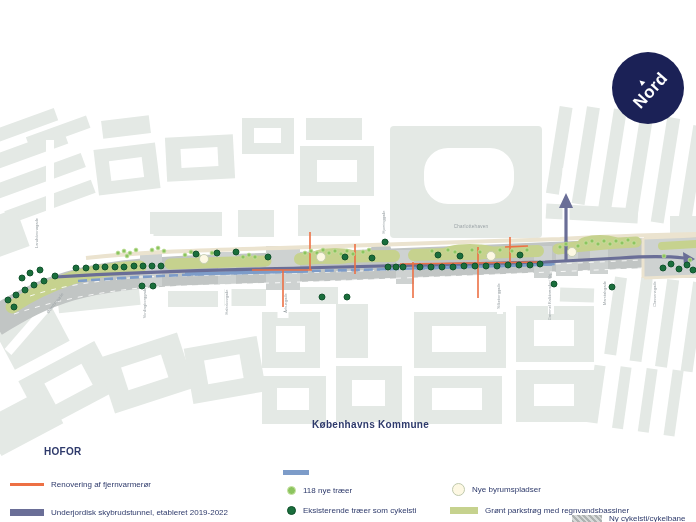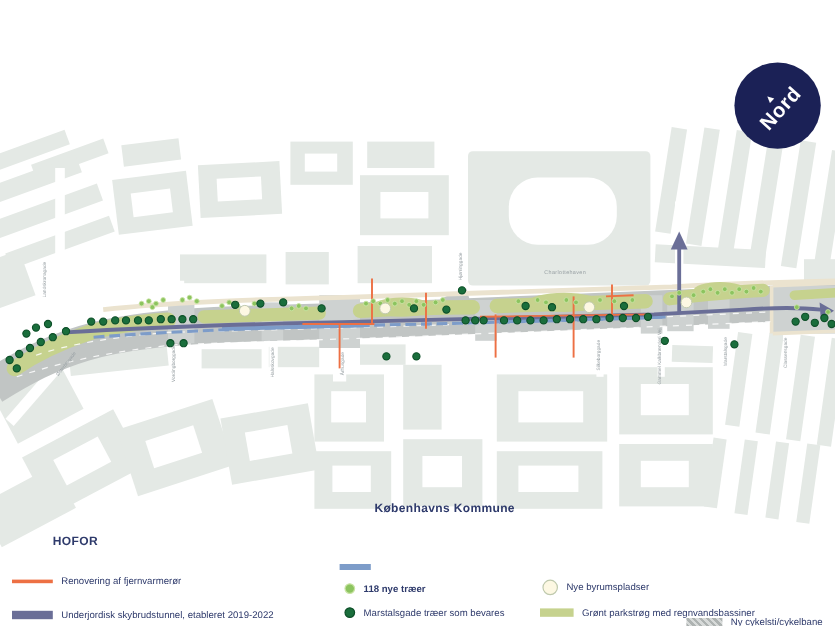"118 nye træer" div.legend-item { font-weight: bold -> none }
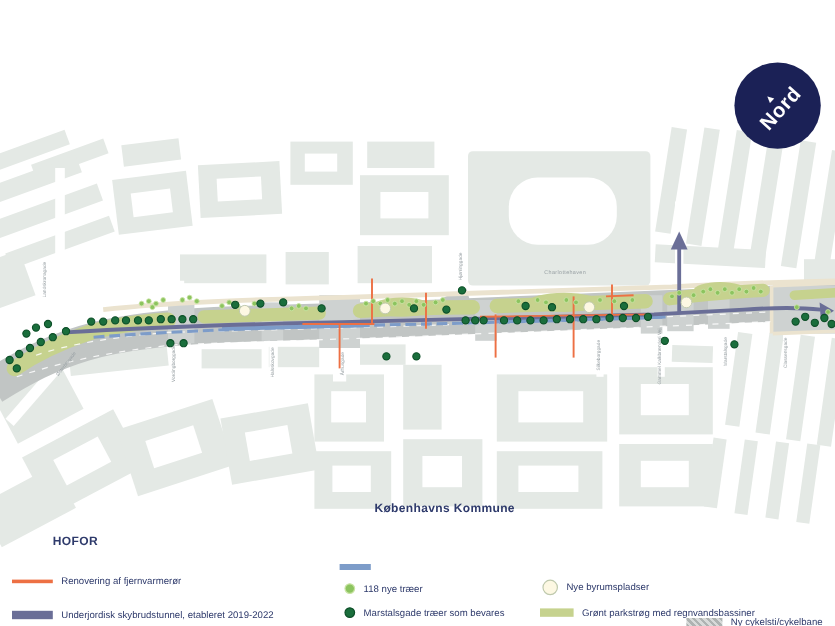"Marstalsgade træer som bevares" span { text: Marstalsgade træer som bevares -> Eksisterende træer som cykelsti }
